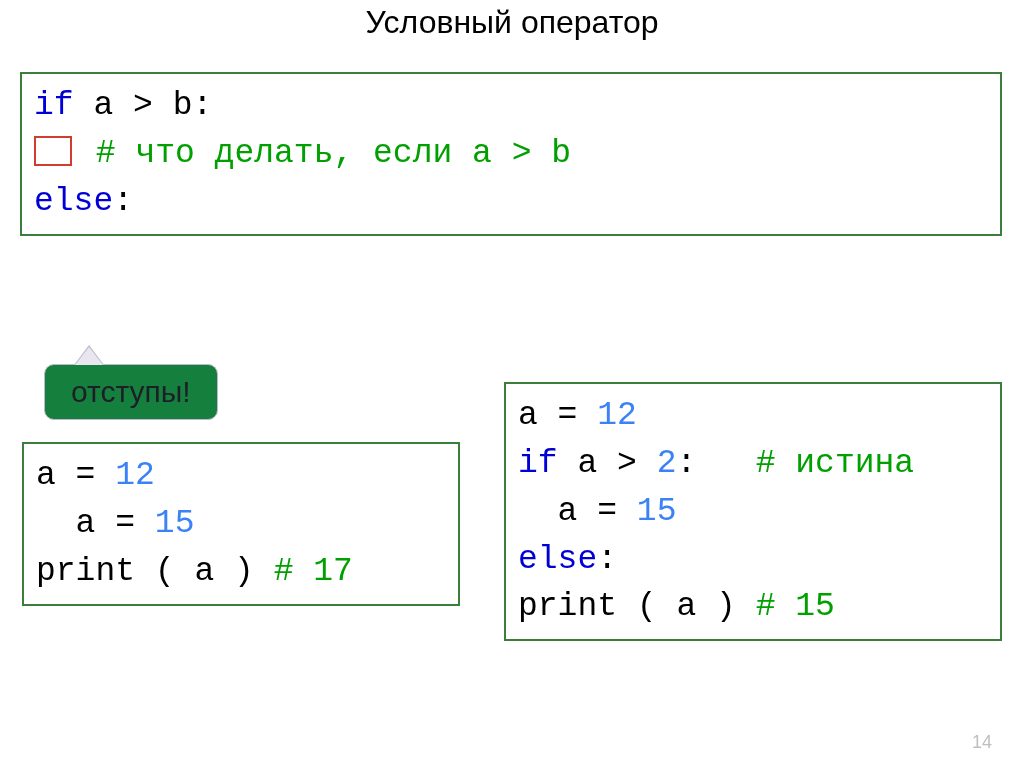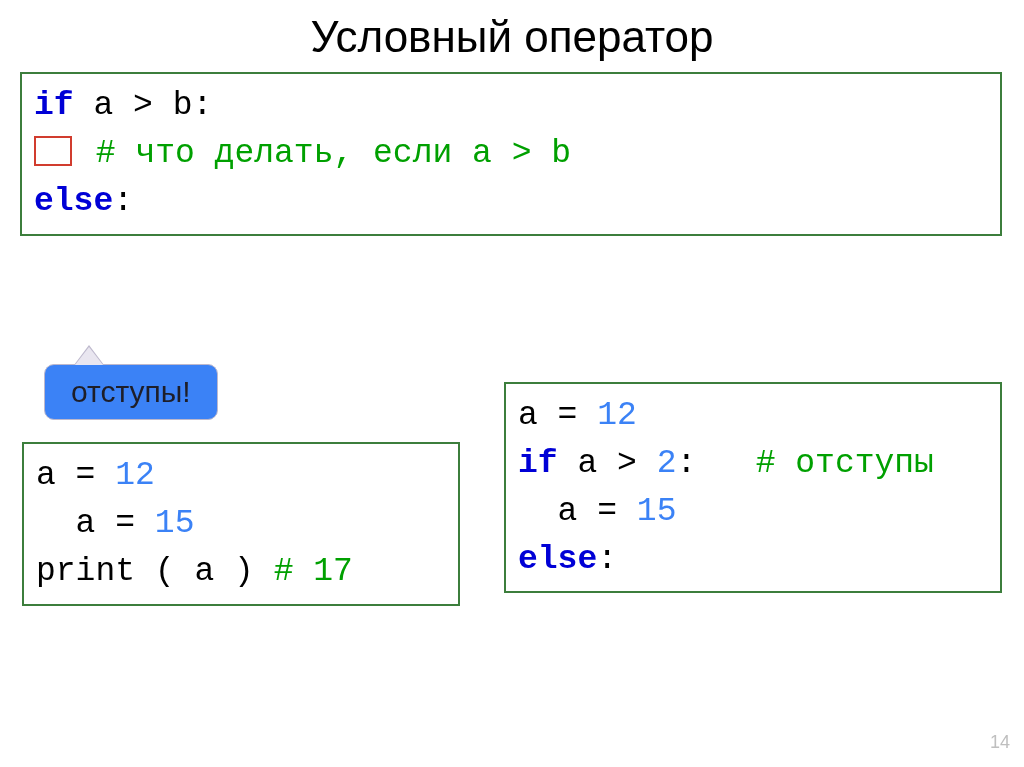"Условный оператор" .title { font-size: 44px -> 32px; padding-top: 12px -> 4px }
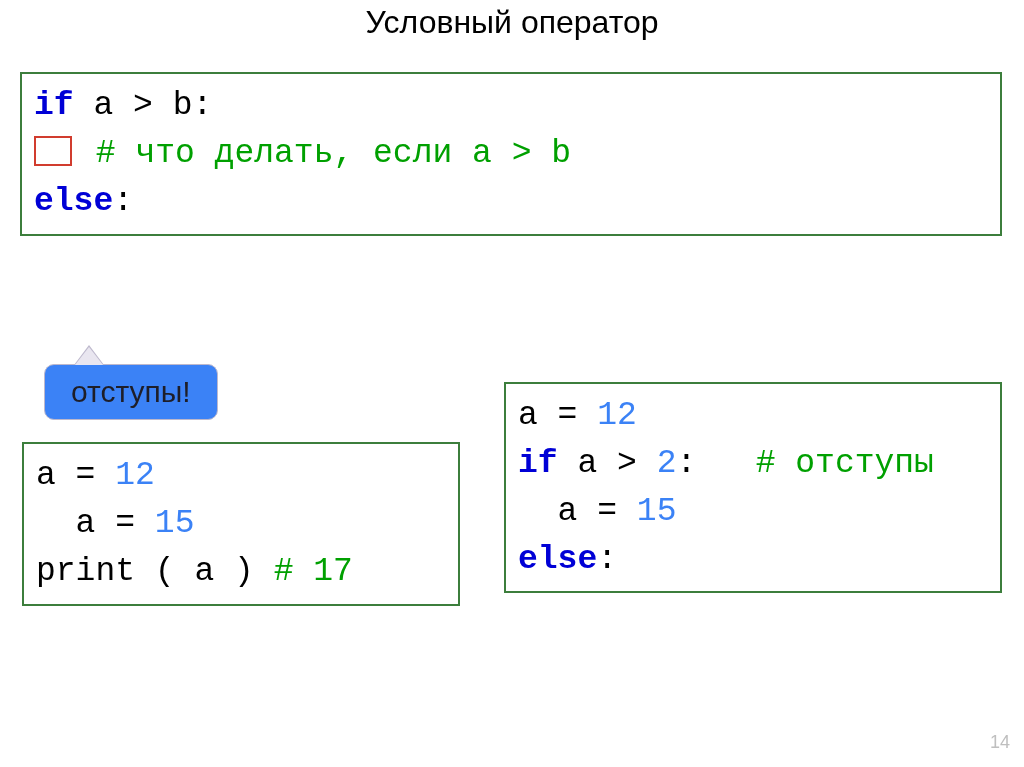"if" .kw { font-weight: bold -> normal }
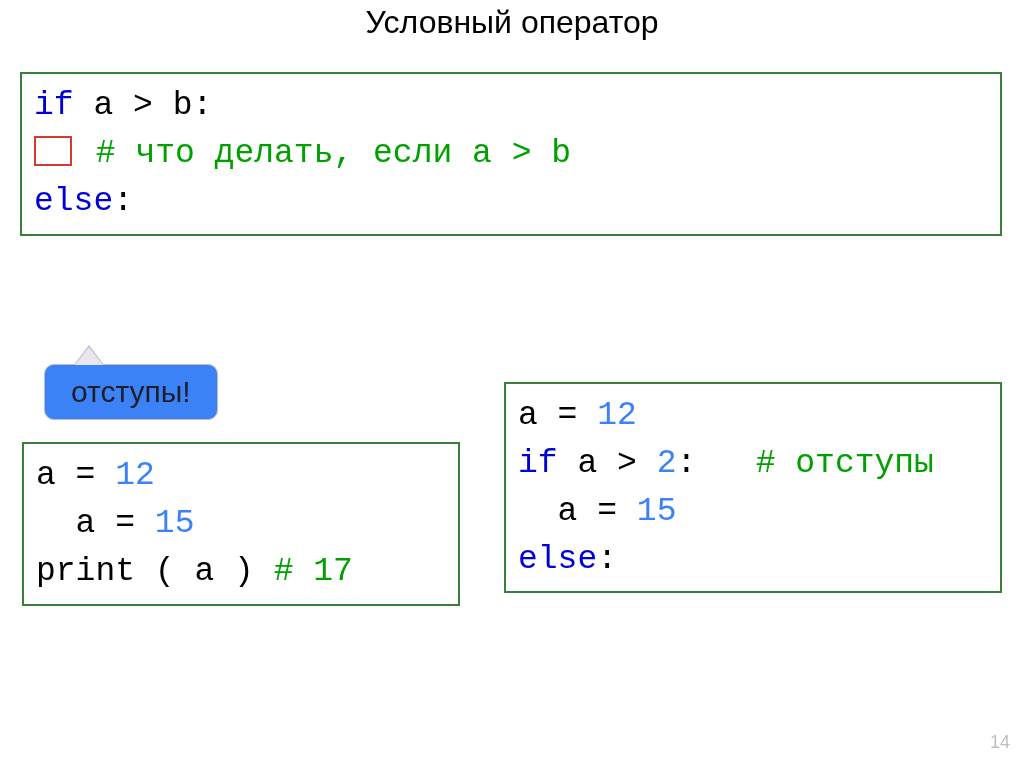"отступы!" .callout { background: #3b82f6 -> #15803d }
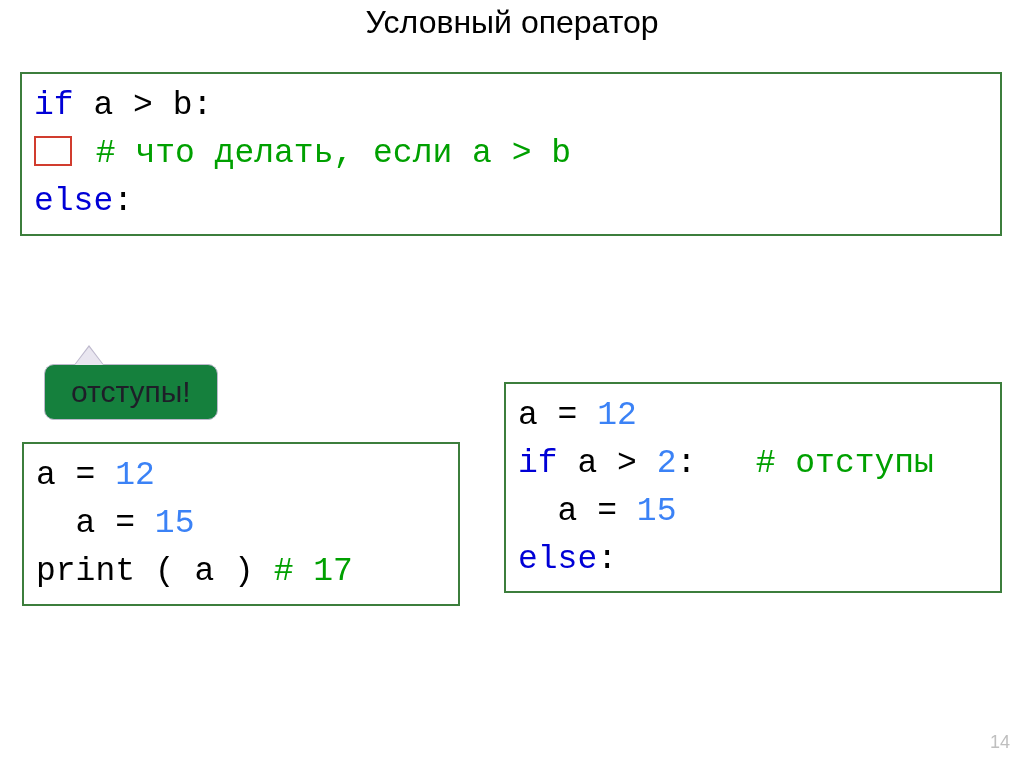"# отступы" span.comment { text: отступы -> истина }
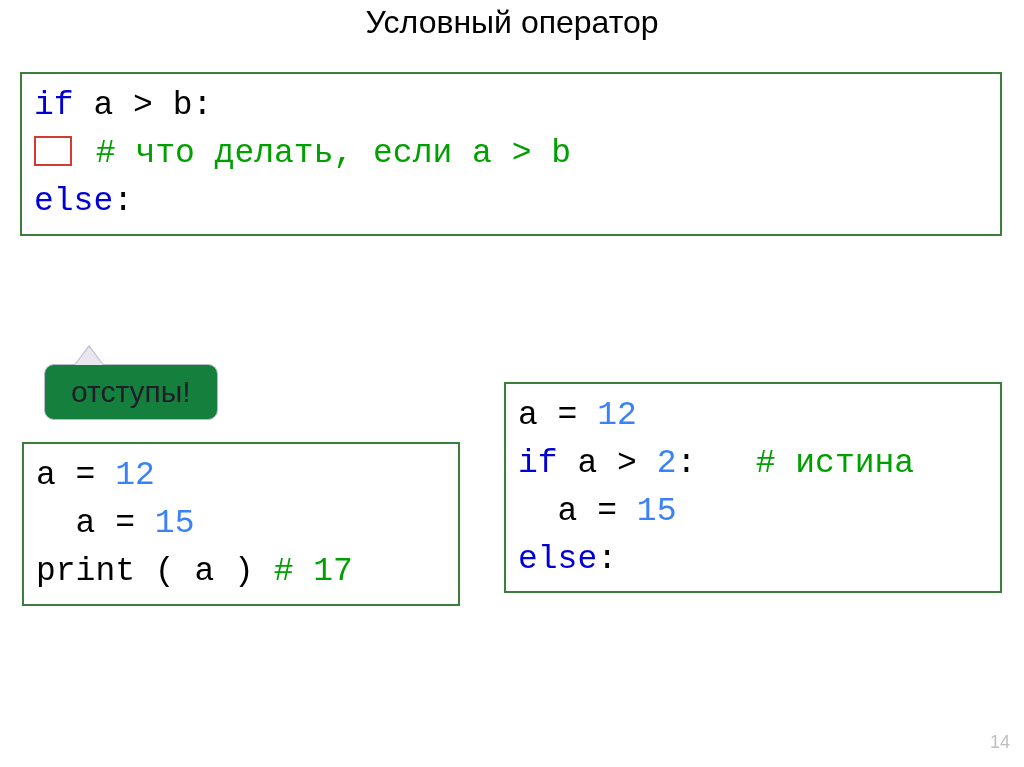"print ( a ) # 15" div.line { html: none -> <div><span>print ( a ) </span><span># 15</span></div> }
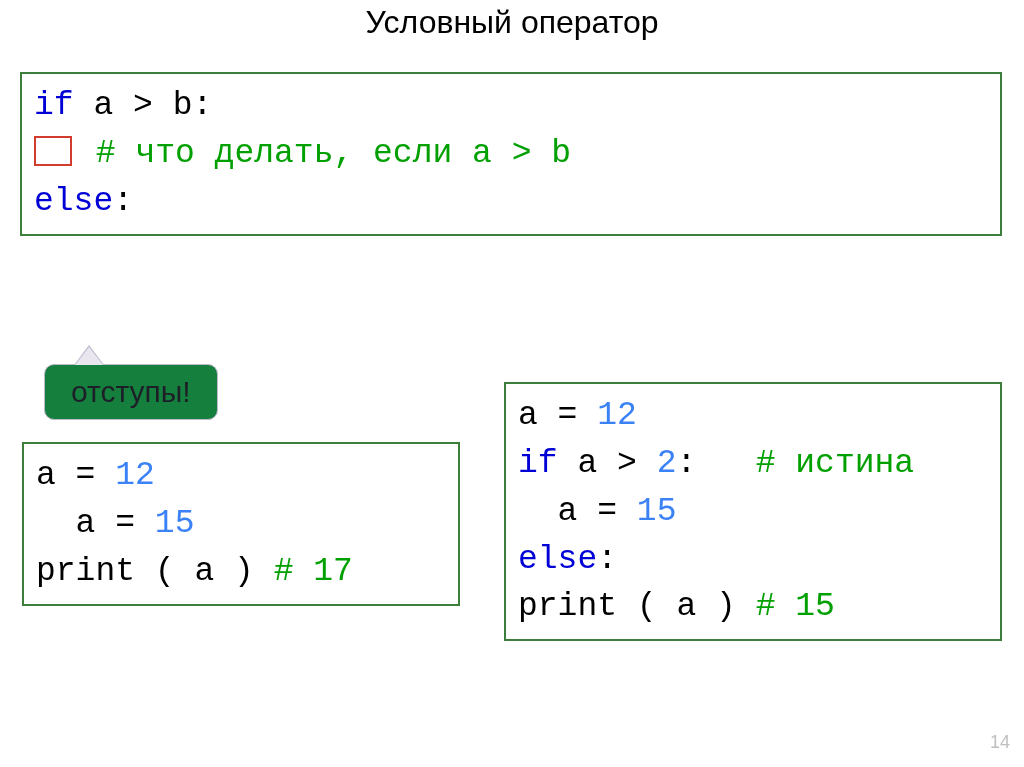"14" .pagenum { right: 14px -> 32px }
